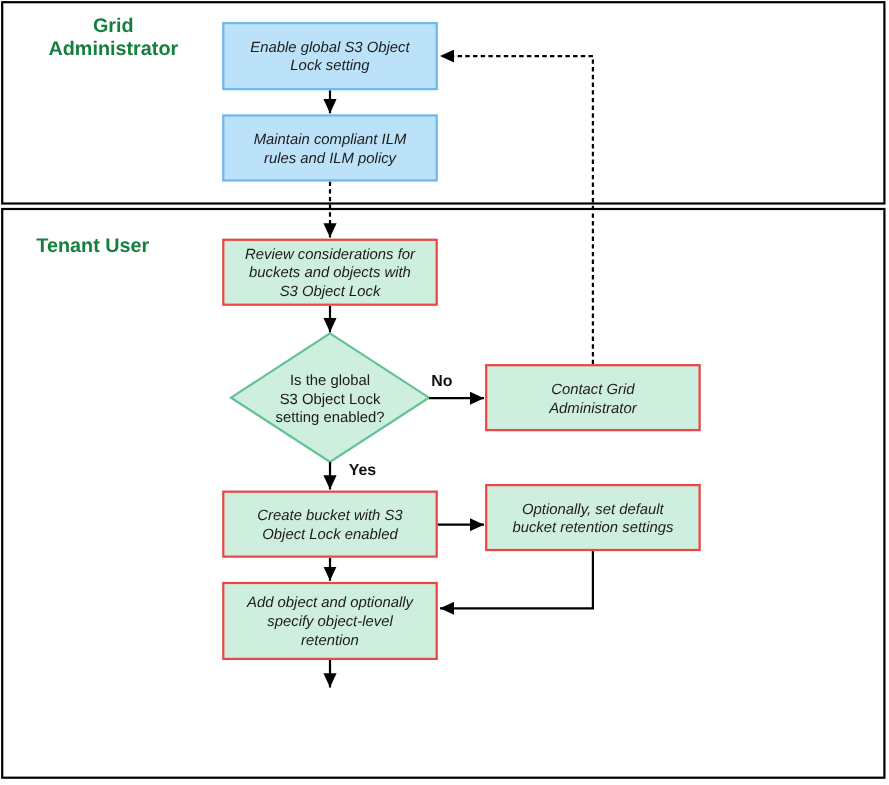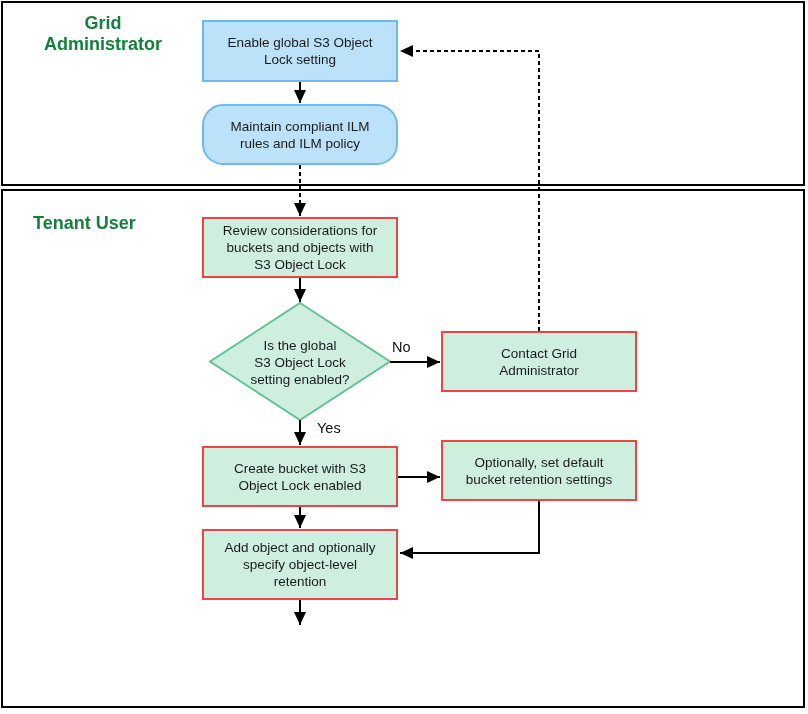"Enable global S3 Object" .node { font-style: none -> italic }
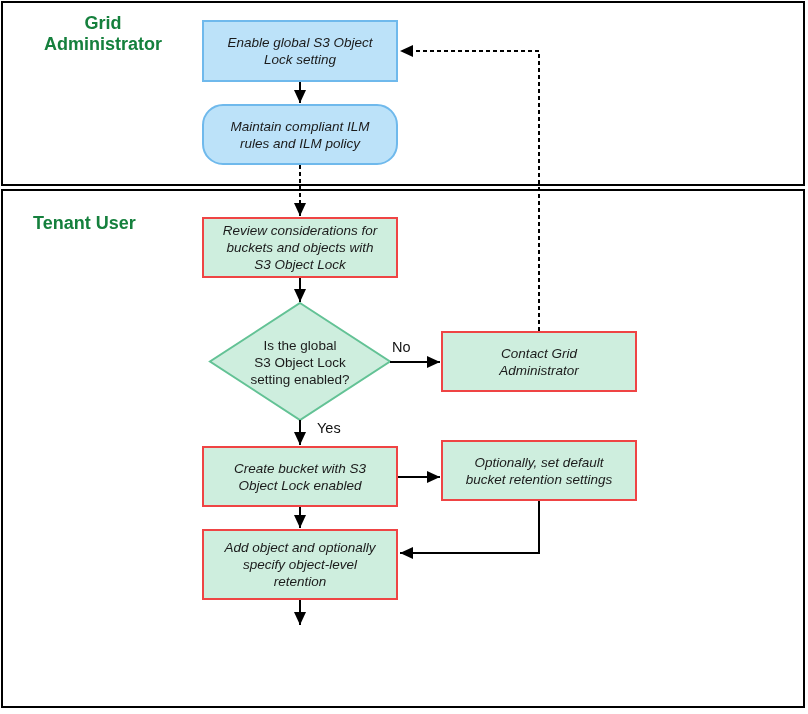"Maintain compliant ILM" .n-maintain { border-radius: 21px -> none }
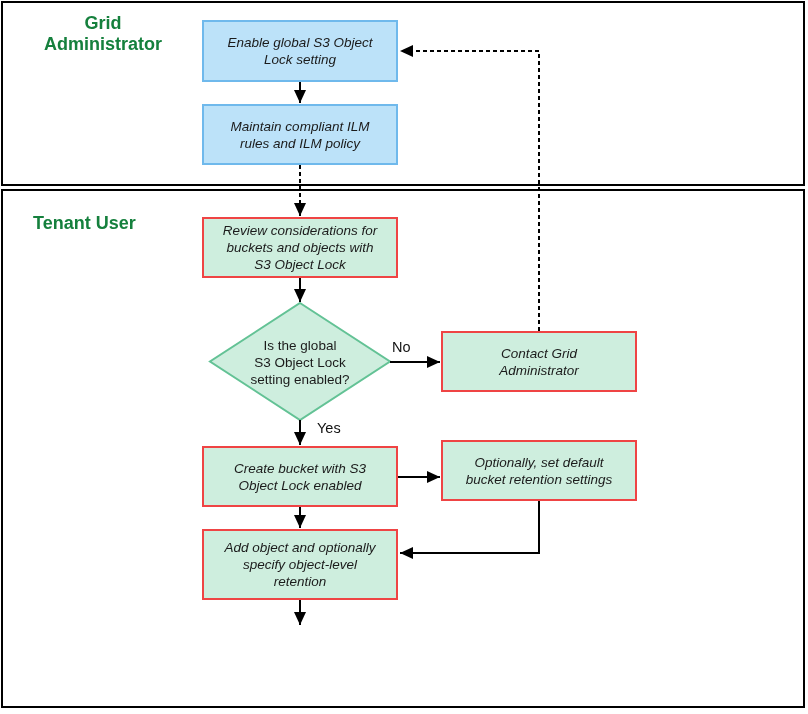"No" .edge-label { font-weight: none -> bold }
